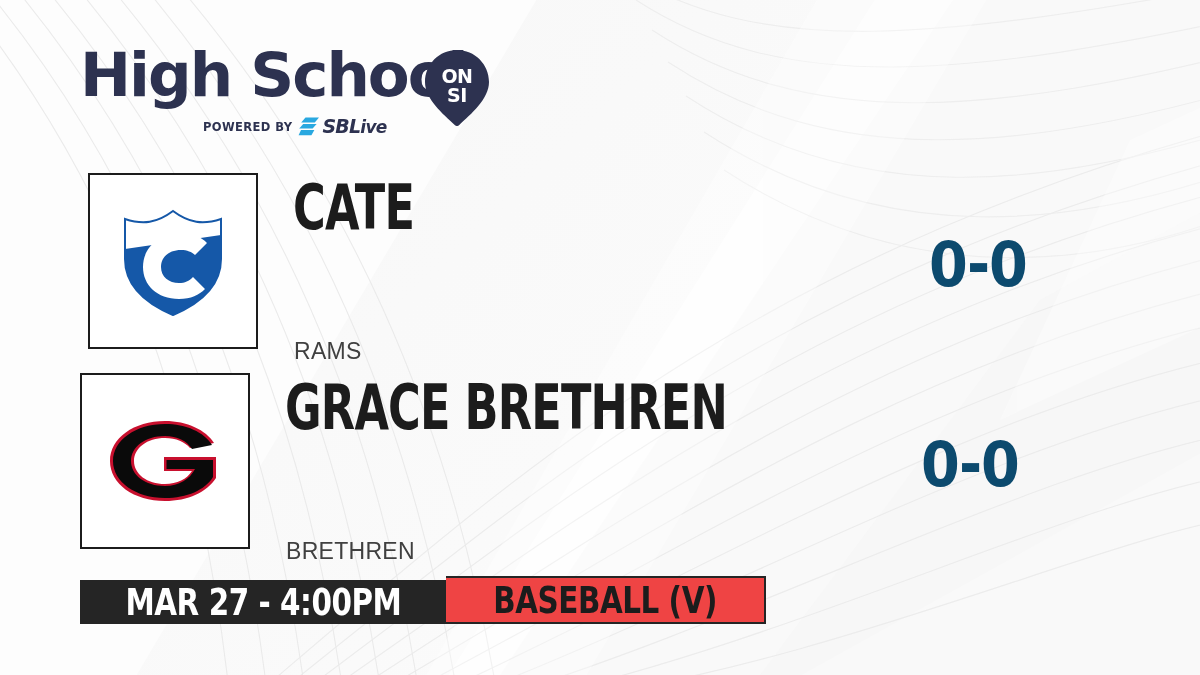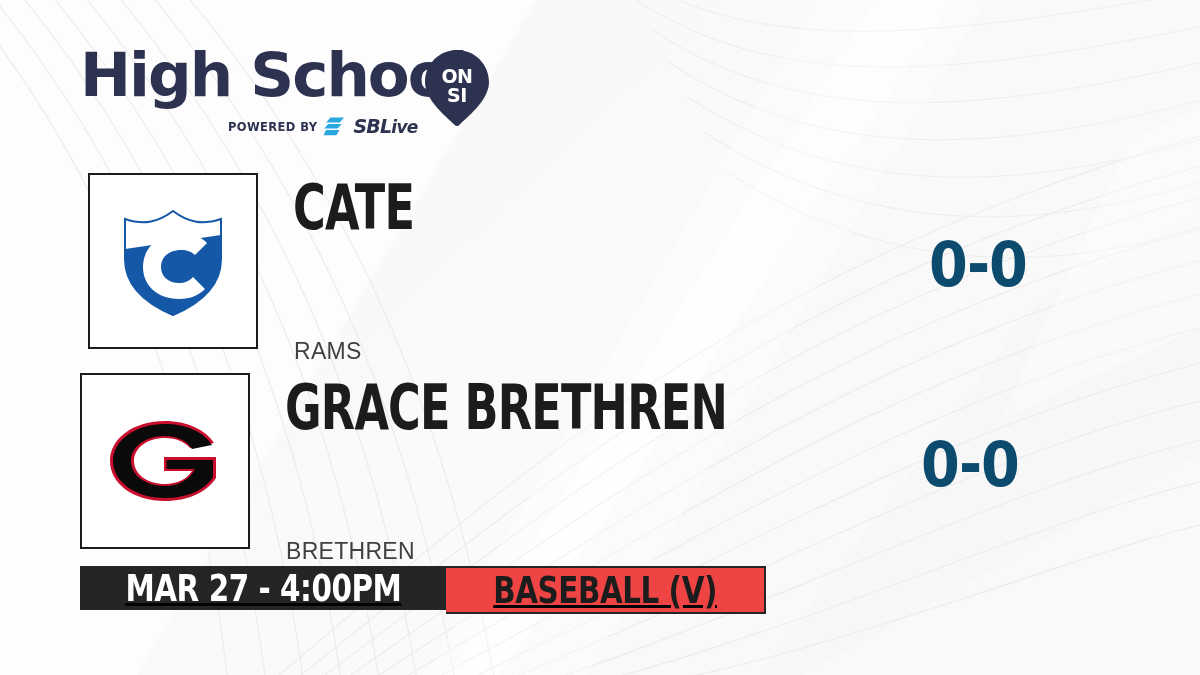"POWERED BY" #powered-by-label { margin-left: 25px -> none }
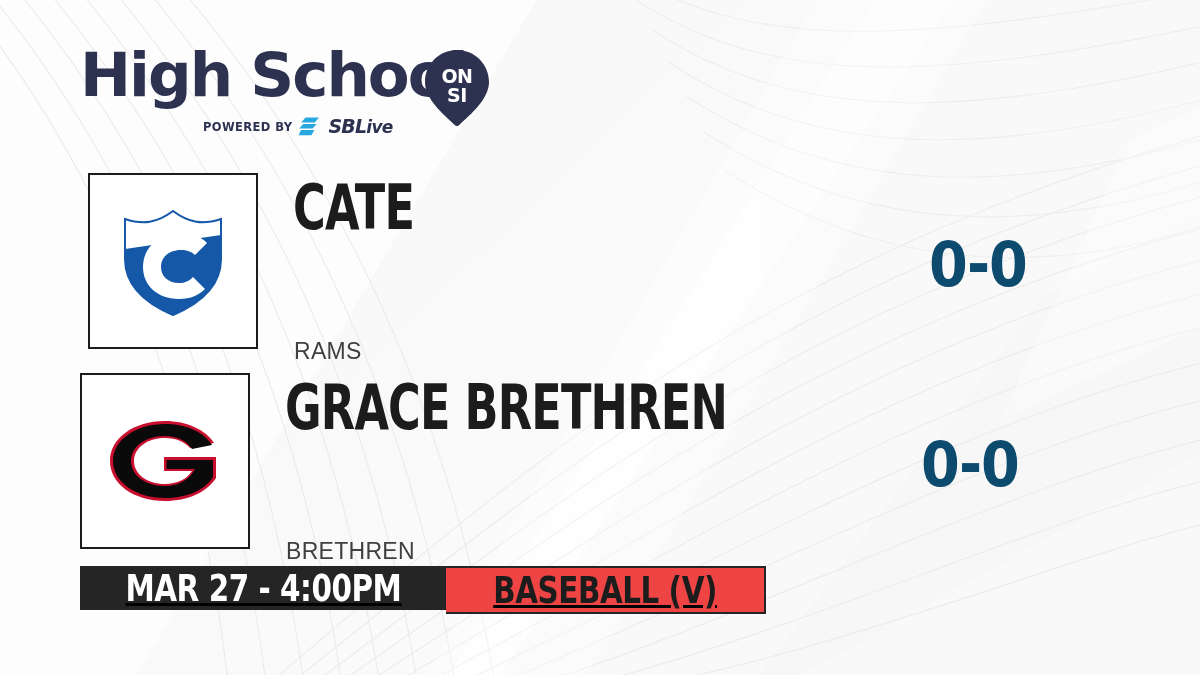"SBLive" #sblive-lockup { gap: 8px -> 2px }
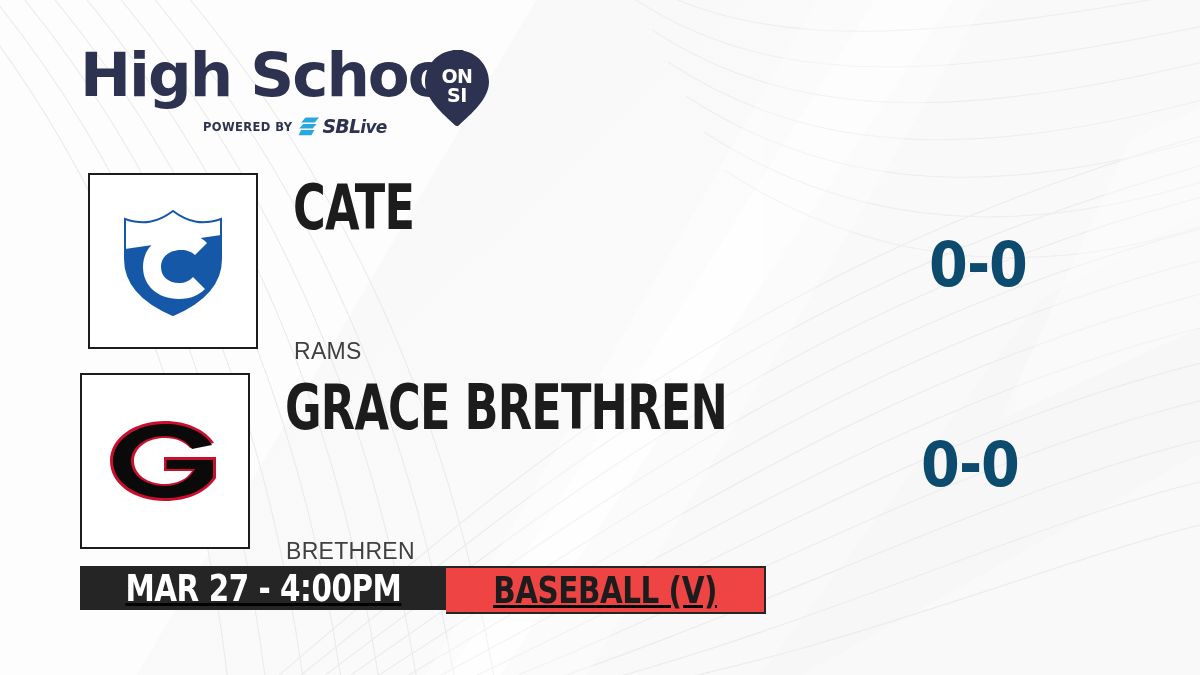"MAR 27 - 4:00PM" #info-bar { align-items: flex-start -> flex-end; text-decoration: underline -> none }
